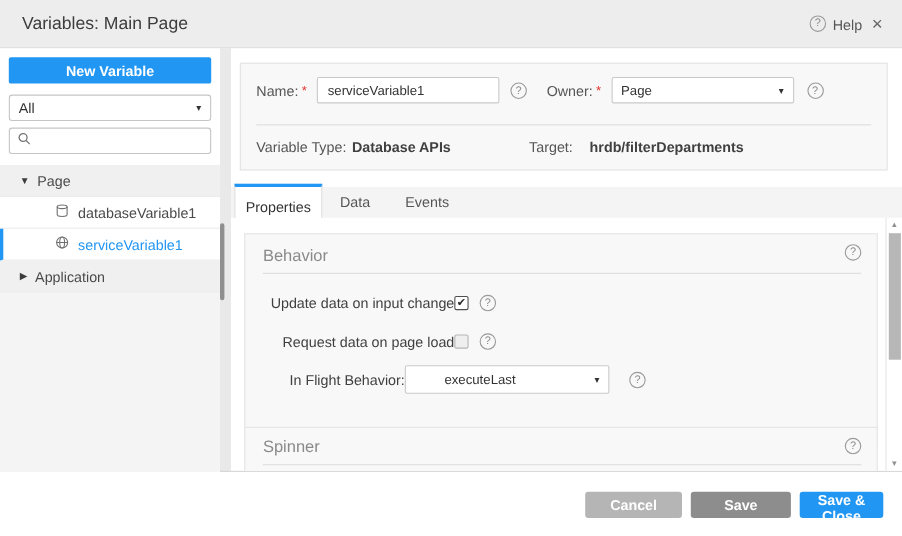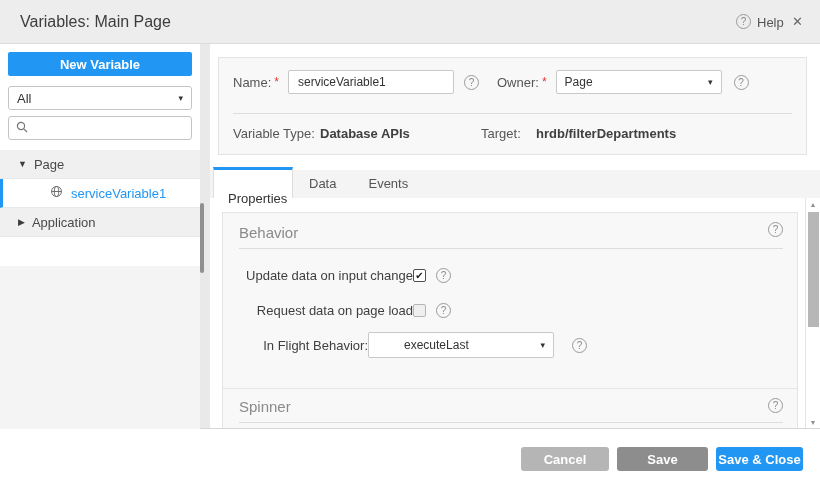"databaseVariable1" div.tree-row { html: none -> <div> <span> <svg> <ellipse></ellipse> <path></path> </svg> </span> <span>databaseVariable1</span> </div> }
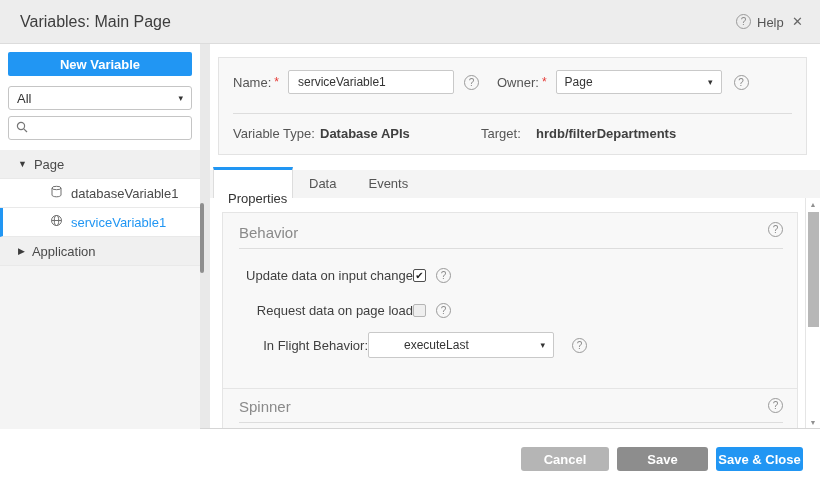"Properties" .tab.active { padding: 14px -> 4px }
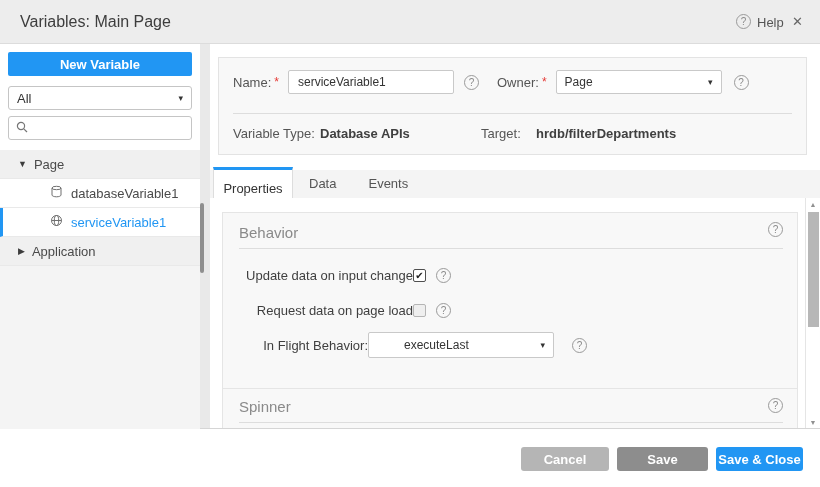"Save & Close" .btn-saveclose { width: 87px -> 76px }
